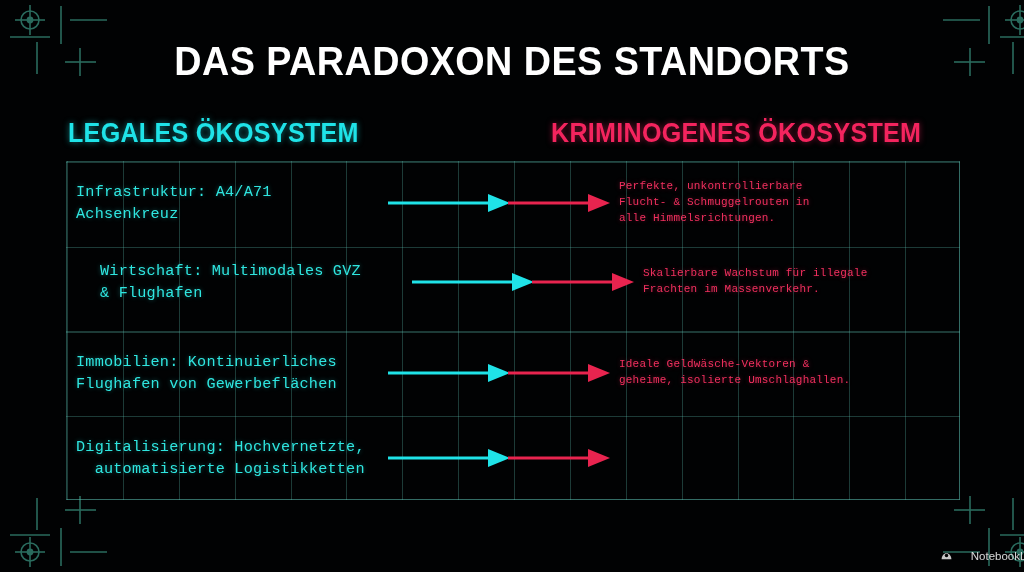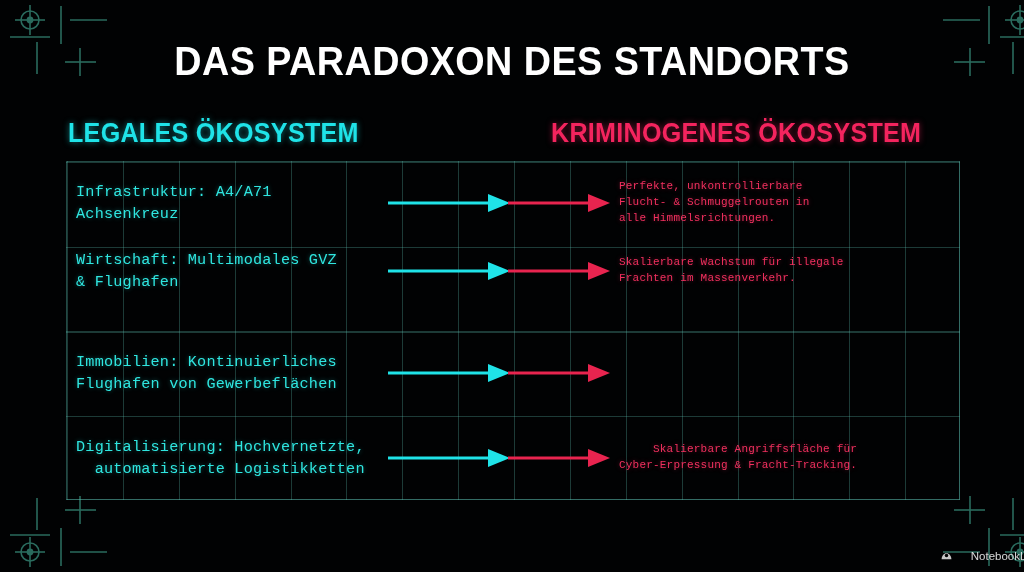"Wirtschaft: Multimodales GVZ" div.row { margin-left: none -> 24px; top: 229px -> 240px }
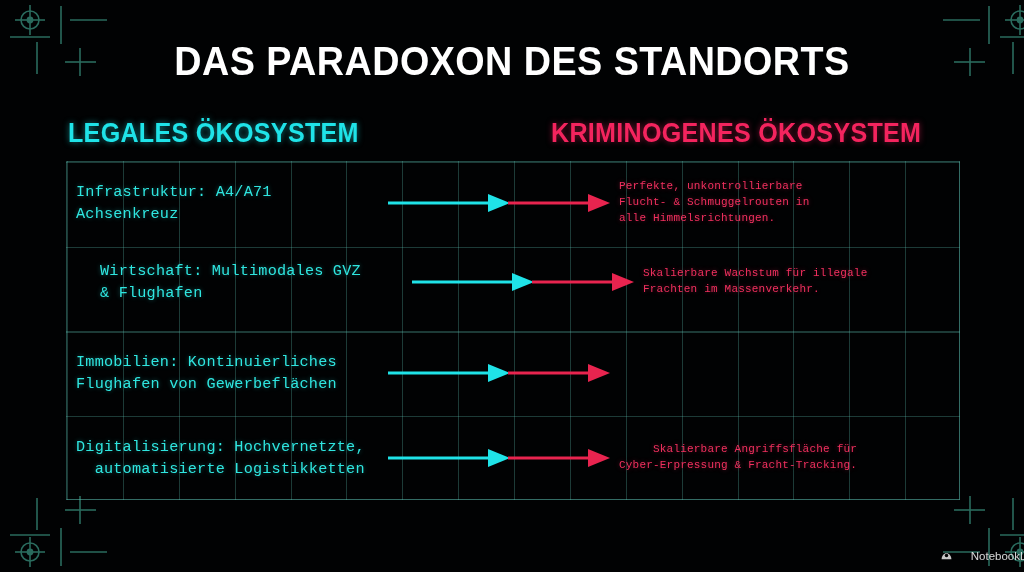"Ideale Geldwäsche-Vektoren &" div.cell-right { html: none -> <div>Ideale Geldwäsche-Vektoren &amp; geheime, isolierte Umschlaghallen.</div> }
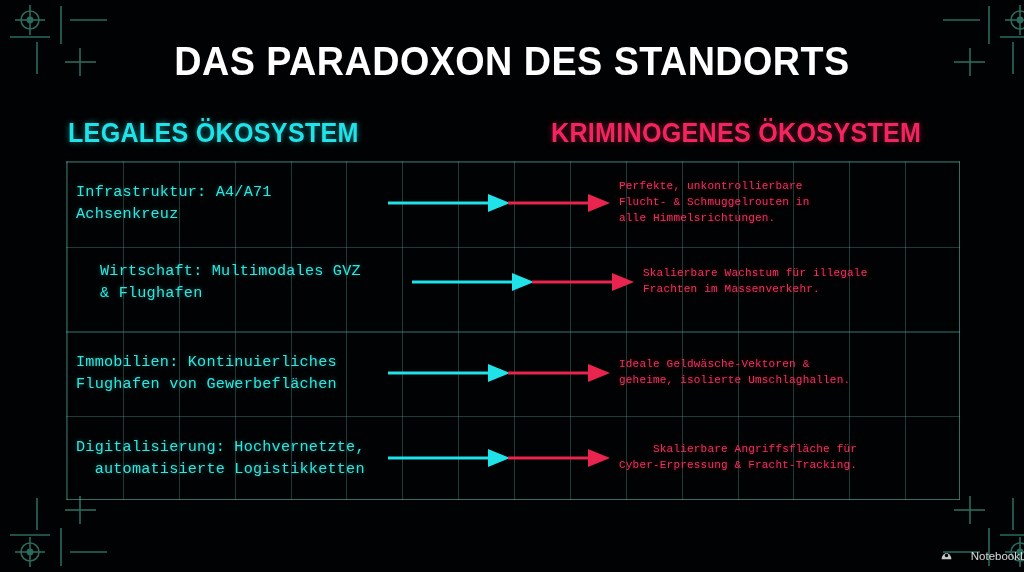"Skalierbare Angriffsfläche für" div.cell-right { html: <div>Skalierbare Angriffsfläche für Cyber-Erpressung &amp; Fracht-Tracking.</div> -> none }
